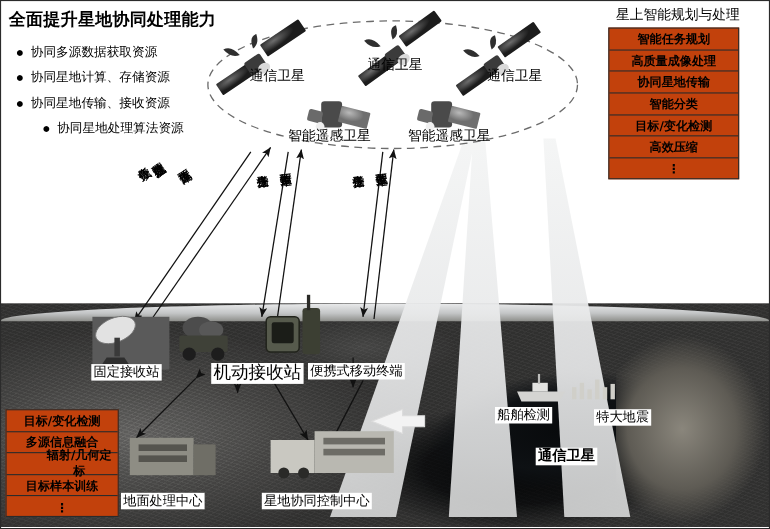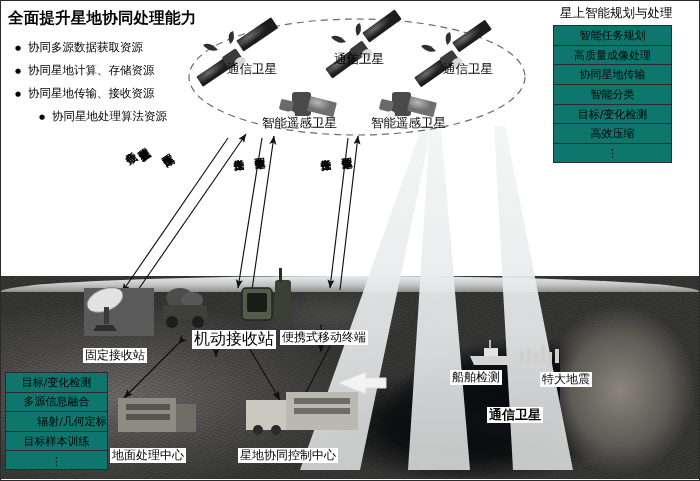"智能任务规划" .listbox { background: #0f766e -> #c2410c; font-weight: none -> bold }
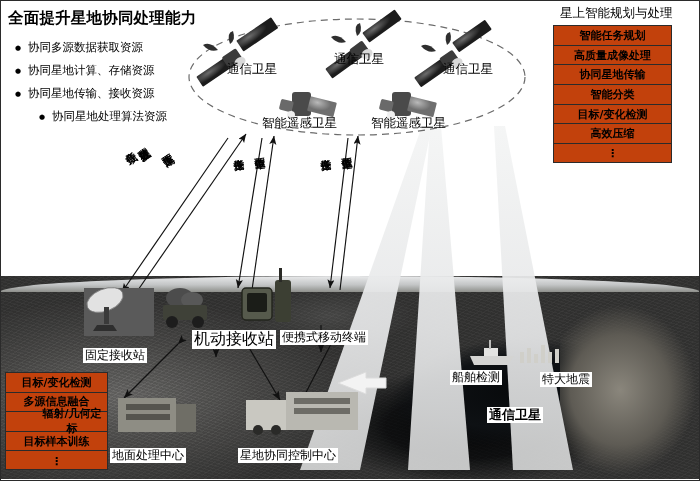"固定接收站" div.chip { margin-top: 17px -> none }
